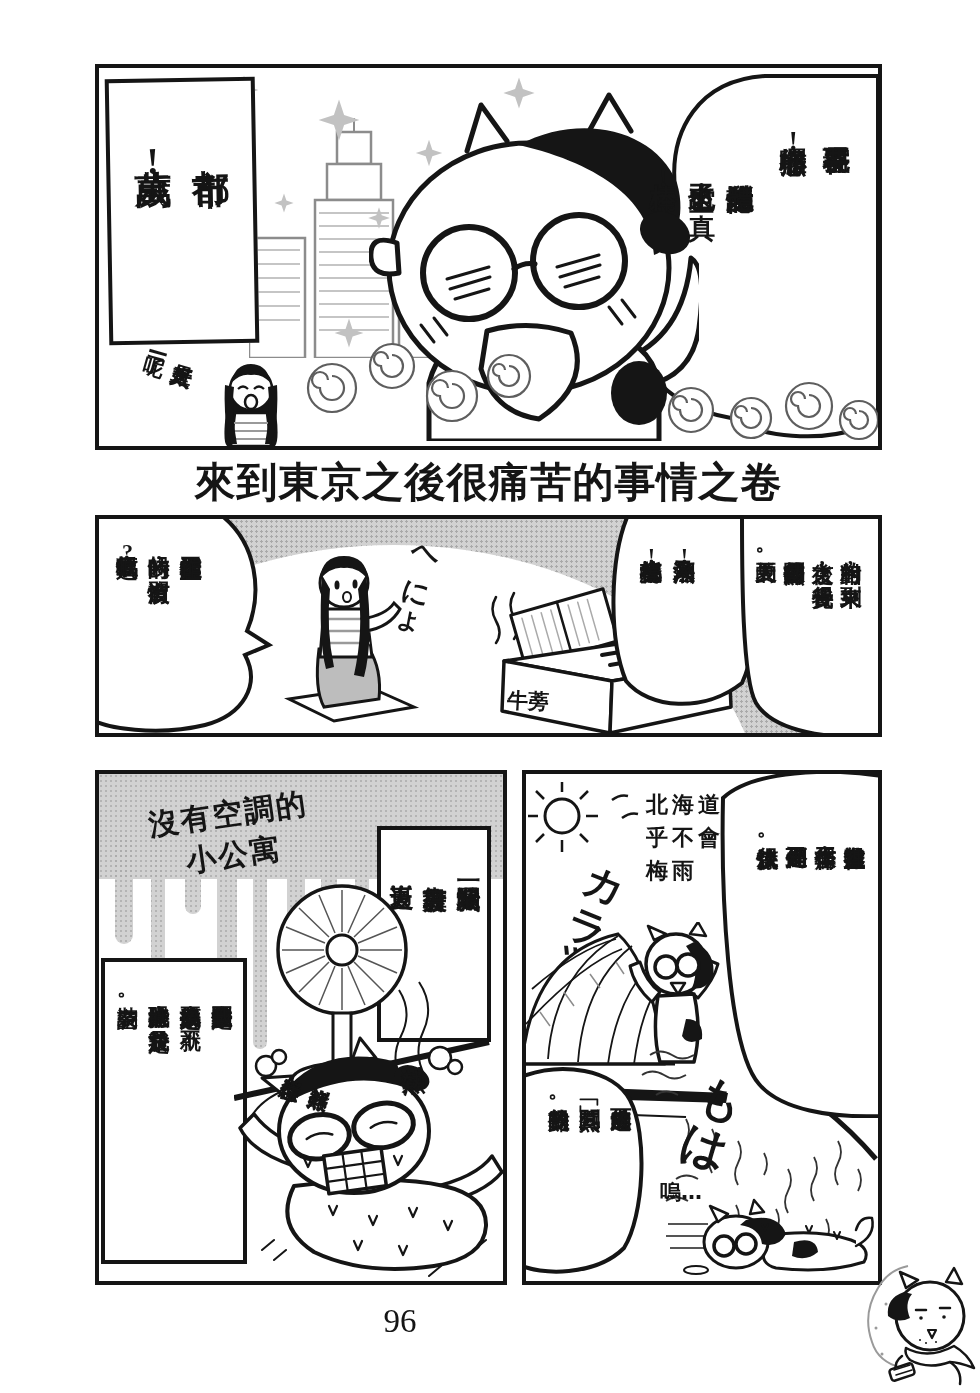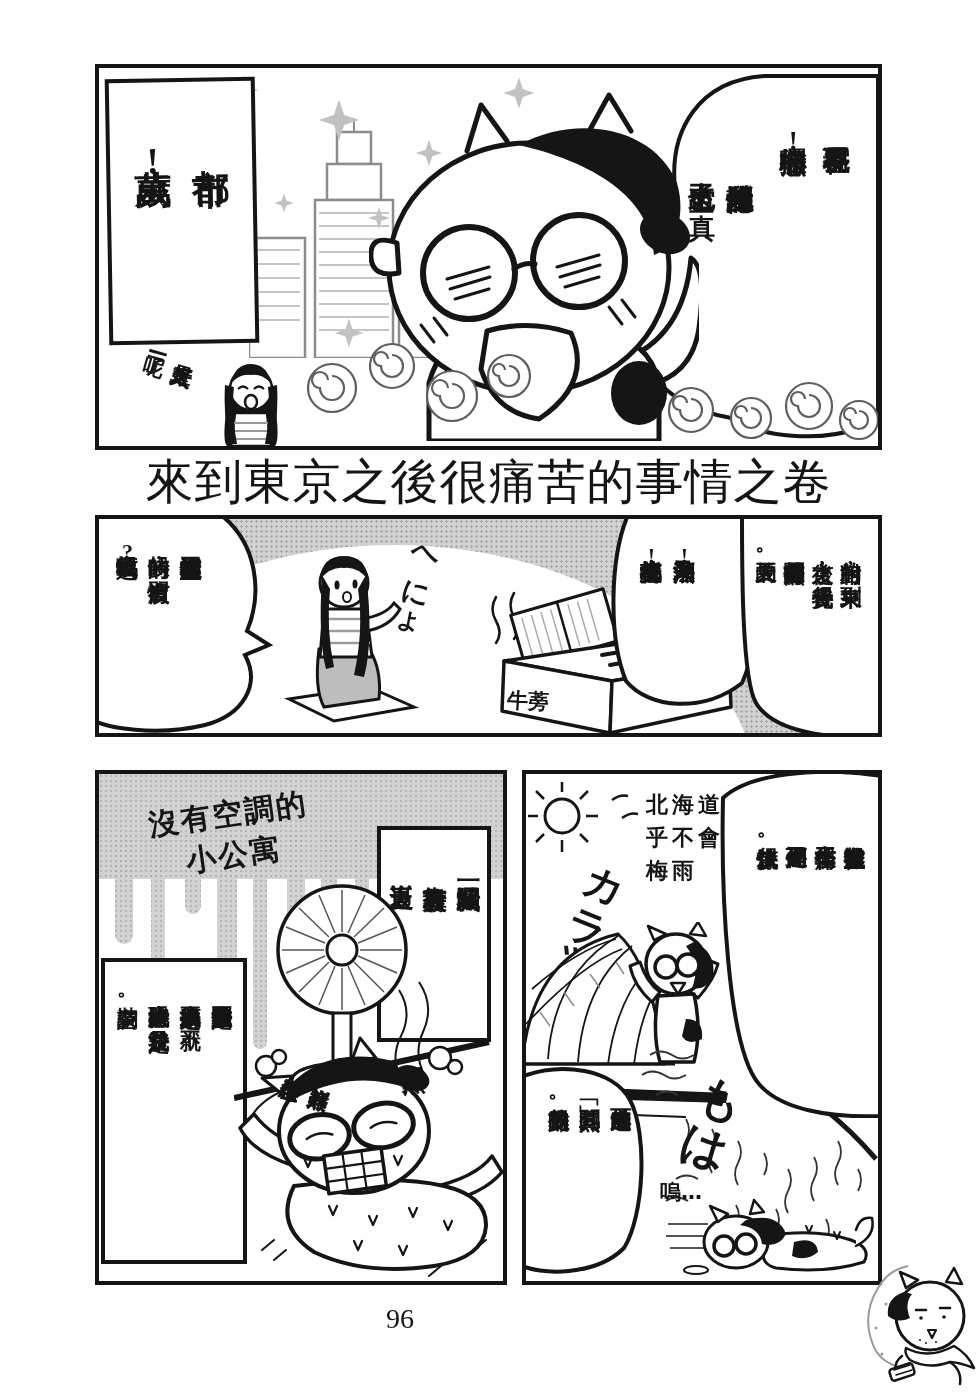"來到東京之後很痛苦的事情之卷" #title { font-size: 48px -> 41px; font-weight: 400 -> 700 }
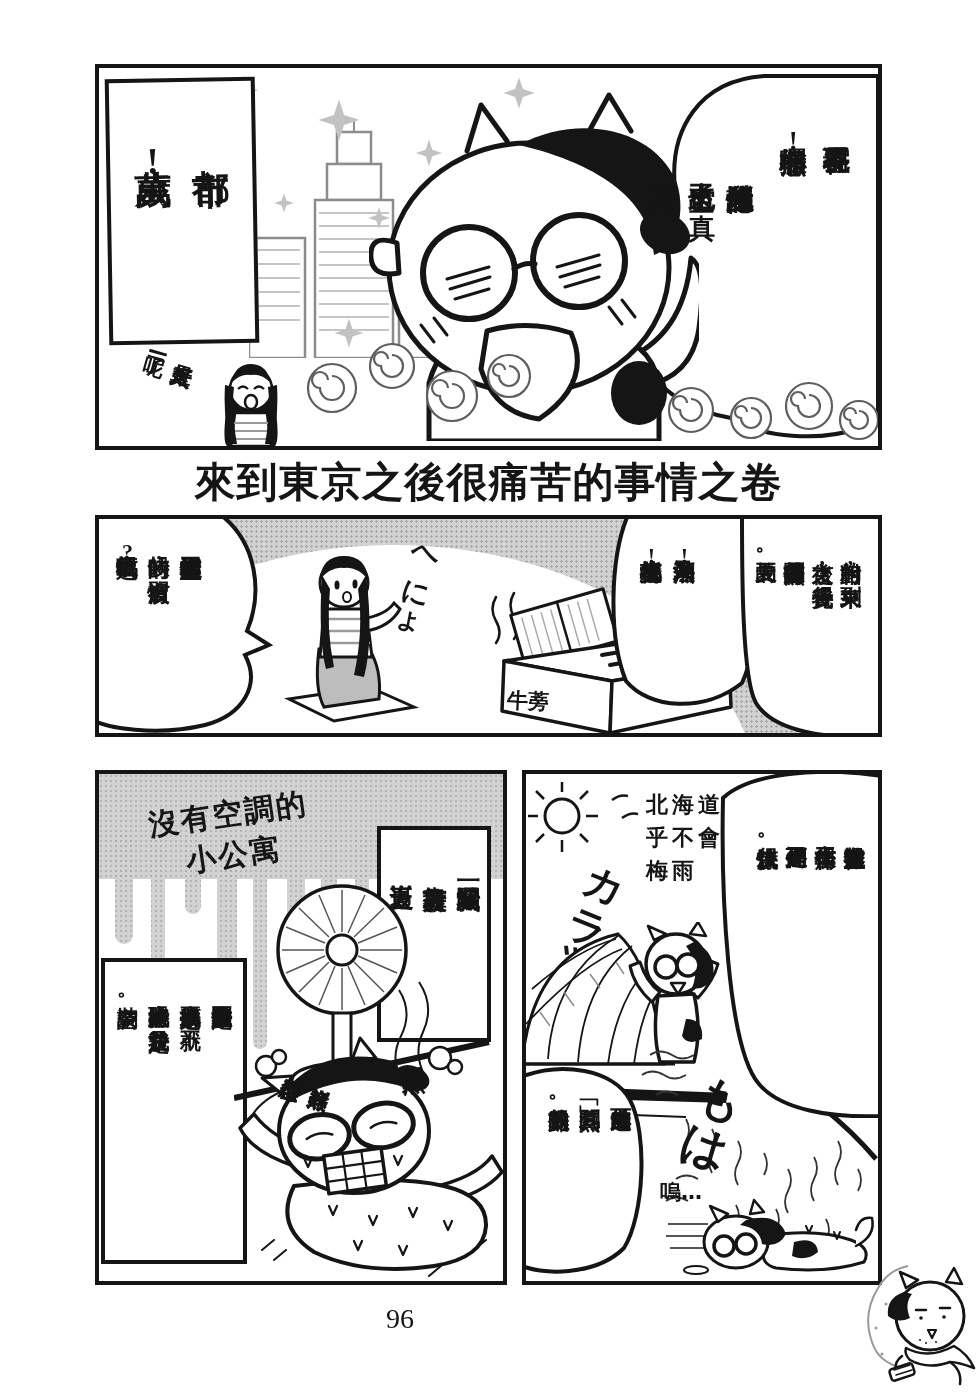"96" #pagenum { font-size: 28px -> 33px }
